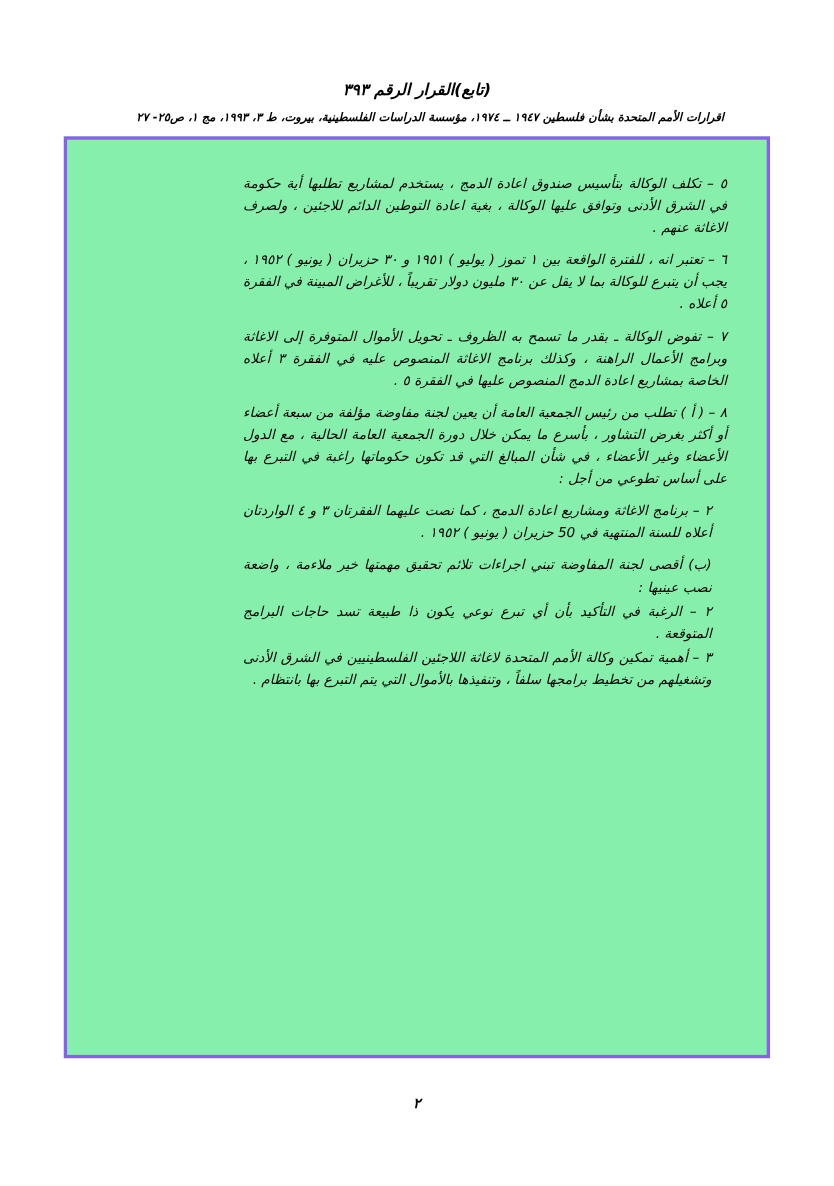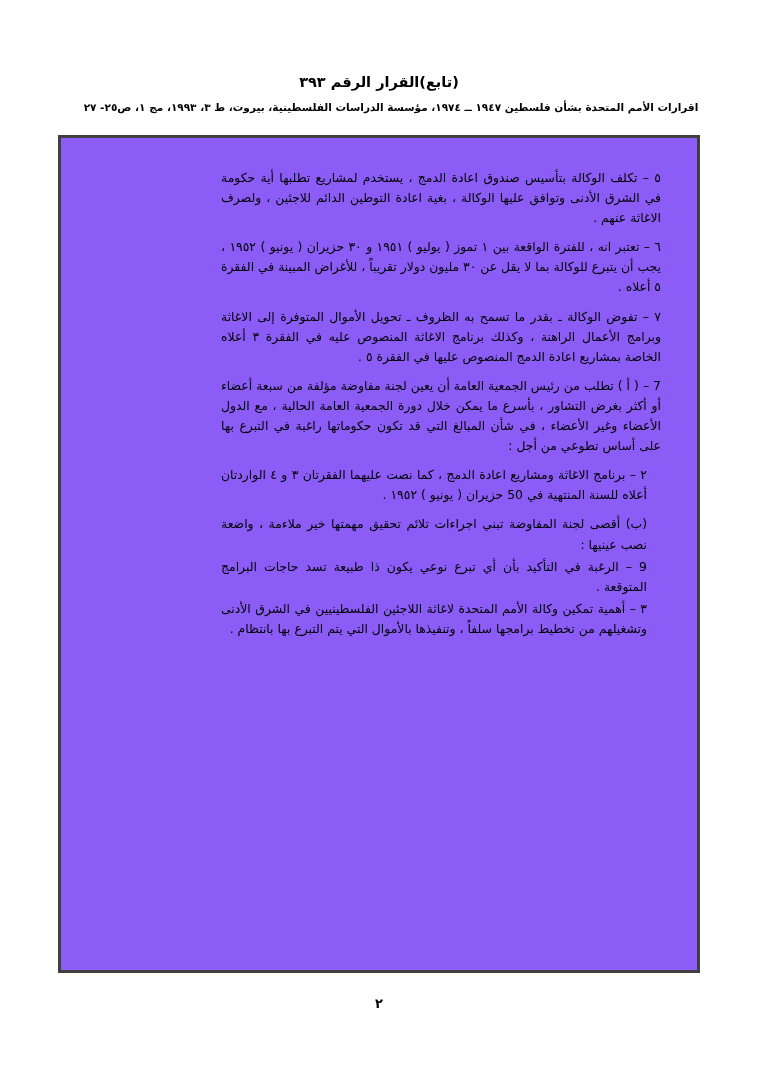"(تابع)القرار الرقم ٣٩٣" .page { font-style: none -> italic }
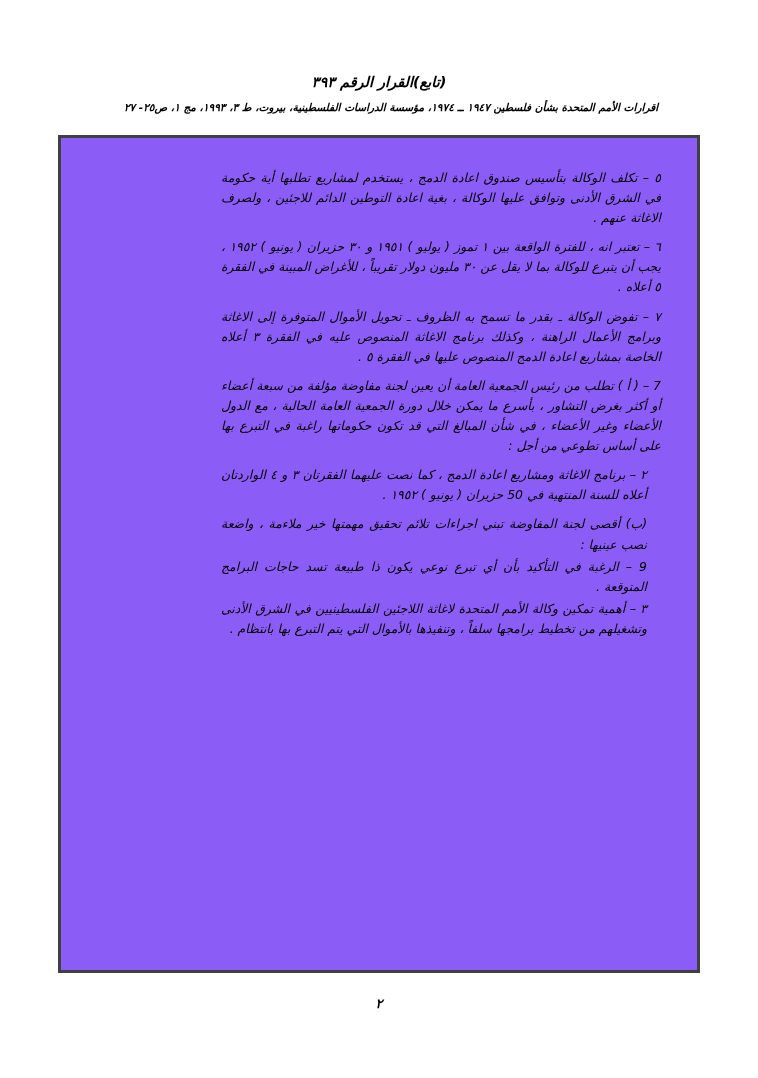"٥ – تكلف الوكالة بتأسيس" .frame { background: #8b5cf6 -> #86efac; border: 3px solid #404040 -> 3px solid #8b5cf6; top: 135px -> 124px }
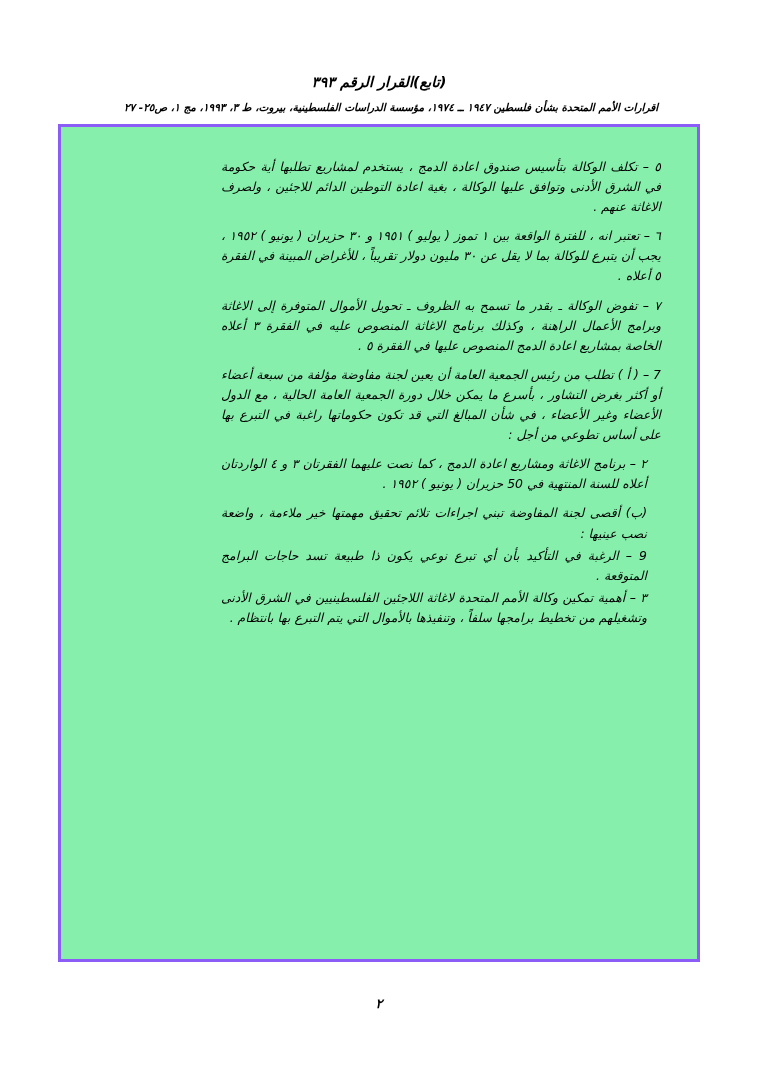"7 – ( أ )" p.para { text: 7 -> ٨ }
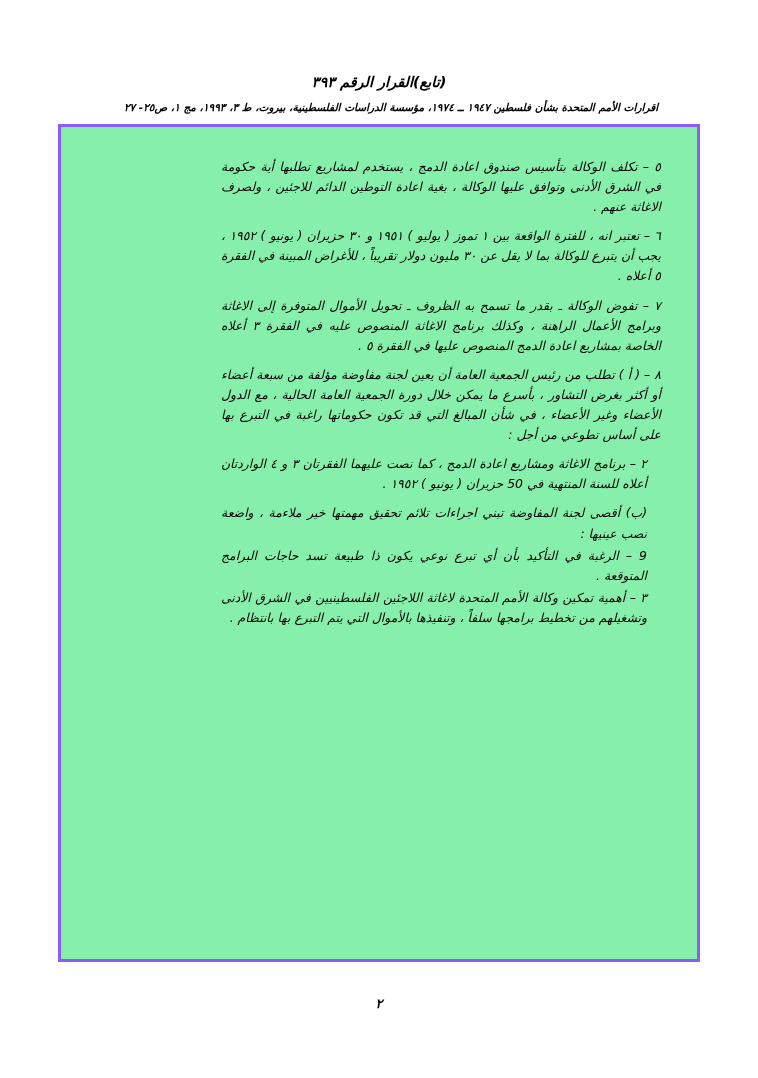"9 – الرغبة في التأكيد" p.para { text: 9 -> ٢ }
